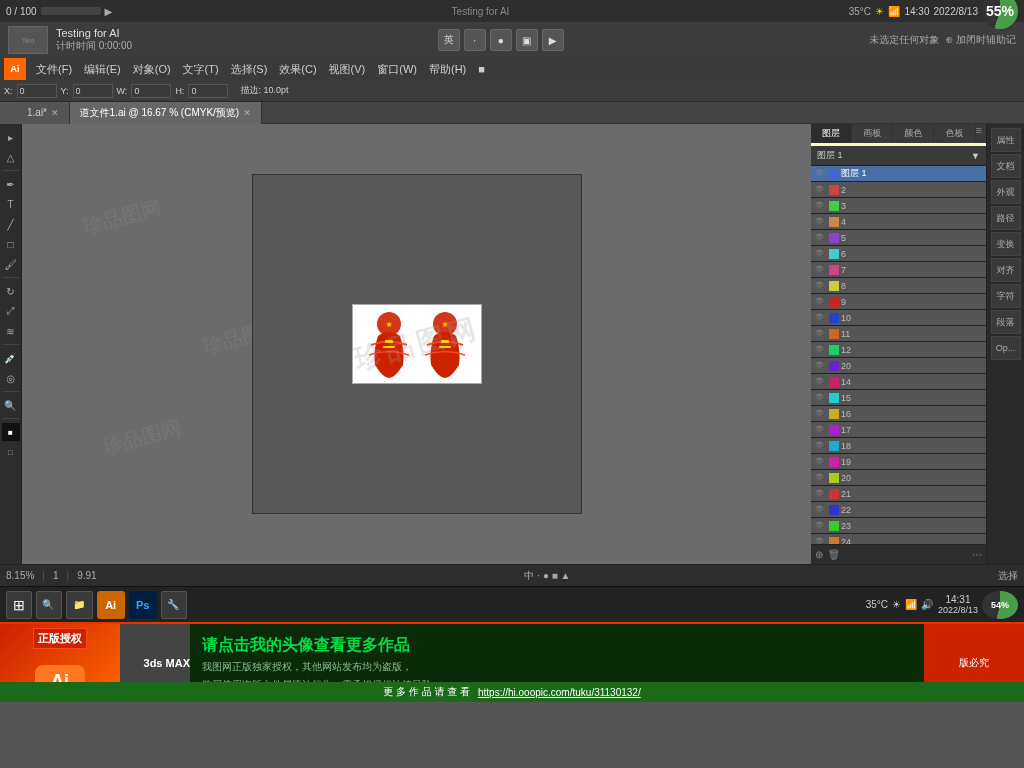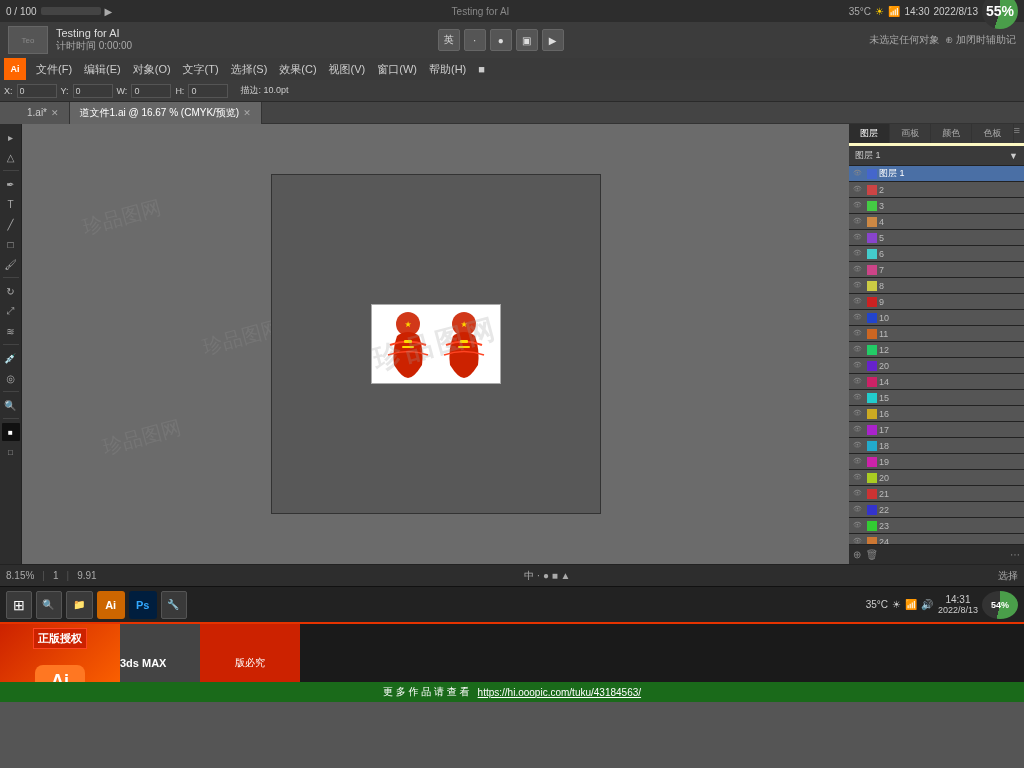"属性" div.right-mini-panels { html: none -> <div> <div>属性</div> <div>文档</div> <div>外观</div> <div>路径</div> <div>变换</div> <div>对齐</div> <div>字符</div> <div>段落</div> <div>Op...</div> </div> }
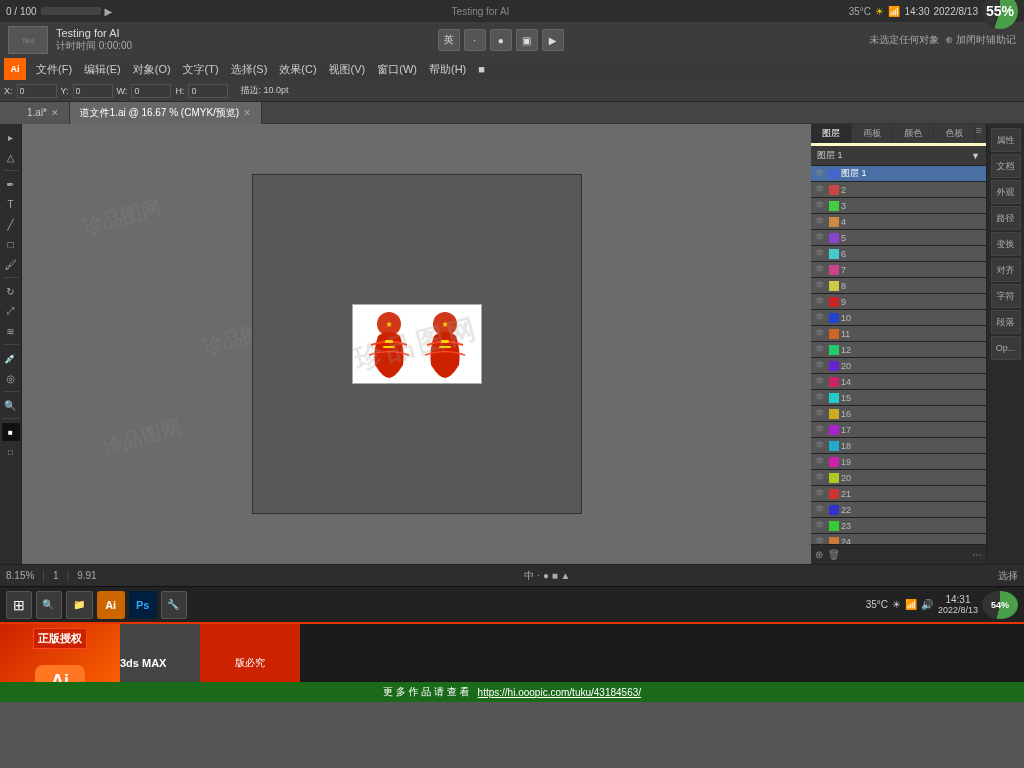"请点击我的头像查看更多作品" div.promo-center { html: none -> <div> <div>请点击我的头像查看更多作品</div> <div>我图网正版独家授权，其他网站发布均为盗版，</div> <div>购买使用盗版文件属违法行为，需承担侵权法律风险</div> </div> }
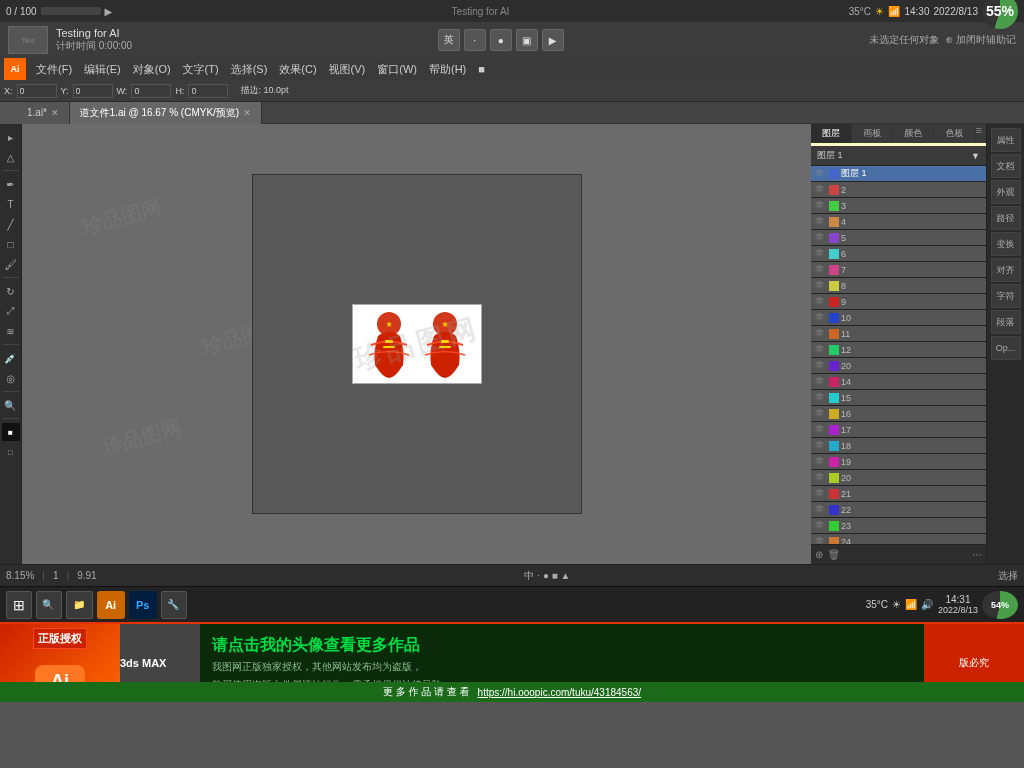"3ds MAX" div { align-items: flex-start -> flex-end; width: 80px -> 70px }
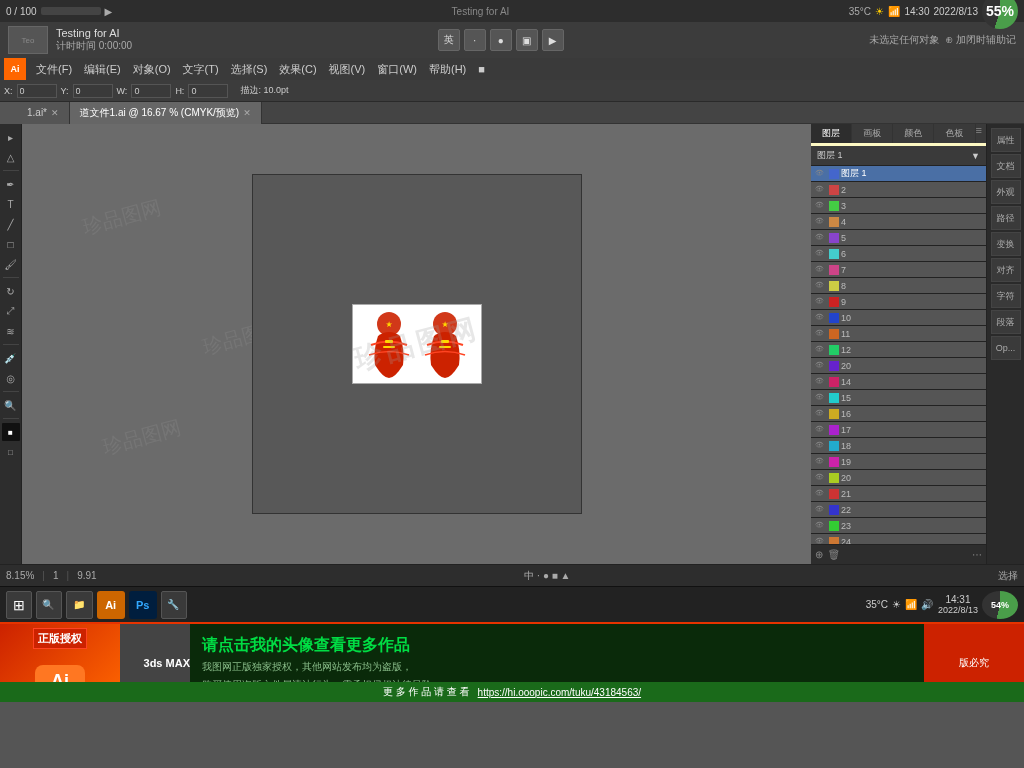"https://hi.ooopic.com/tuku/43184563/" span { text: https://hi.ooopic.com/tuku/43184563/ -> https://hi.ooopic.com/tuku/31130132/ }
